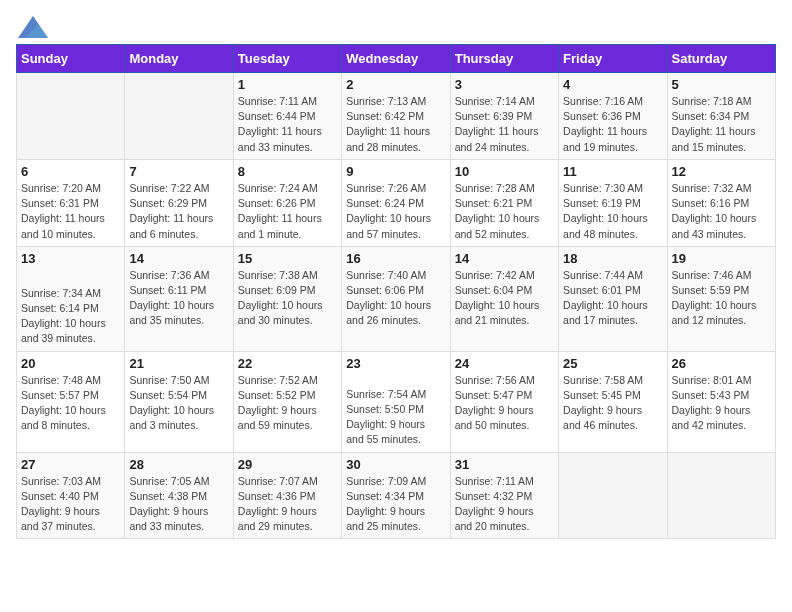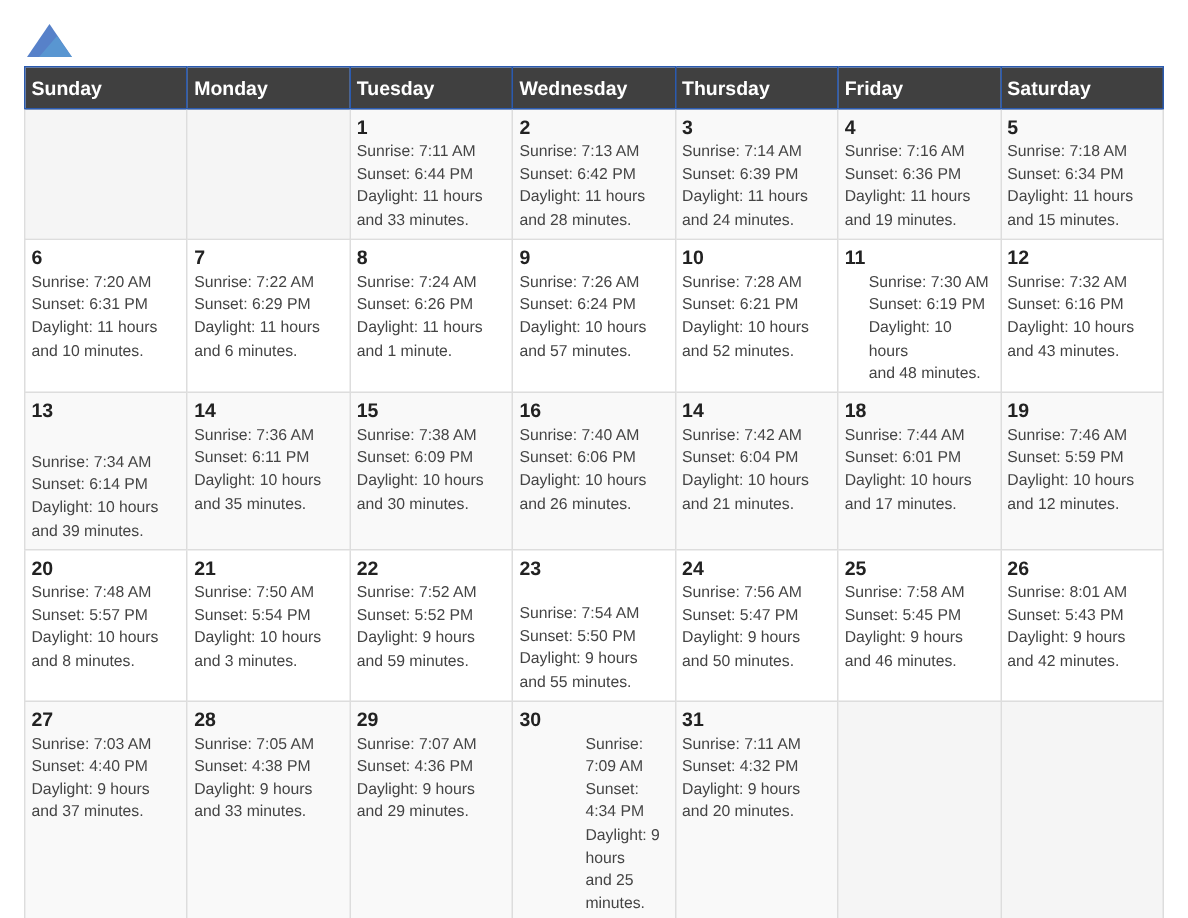"Sunday" thead tr { background: #404040 -> #6d28d9 }
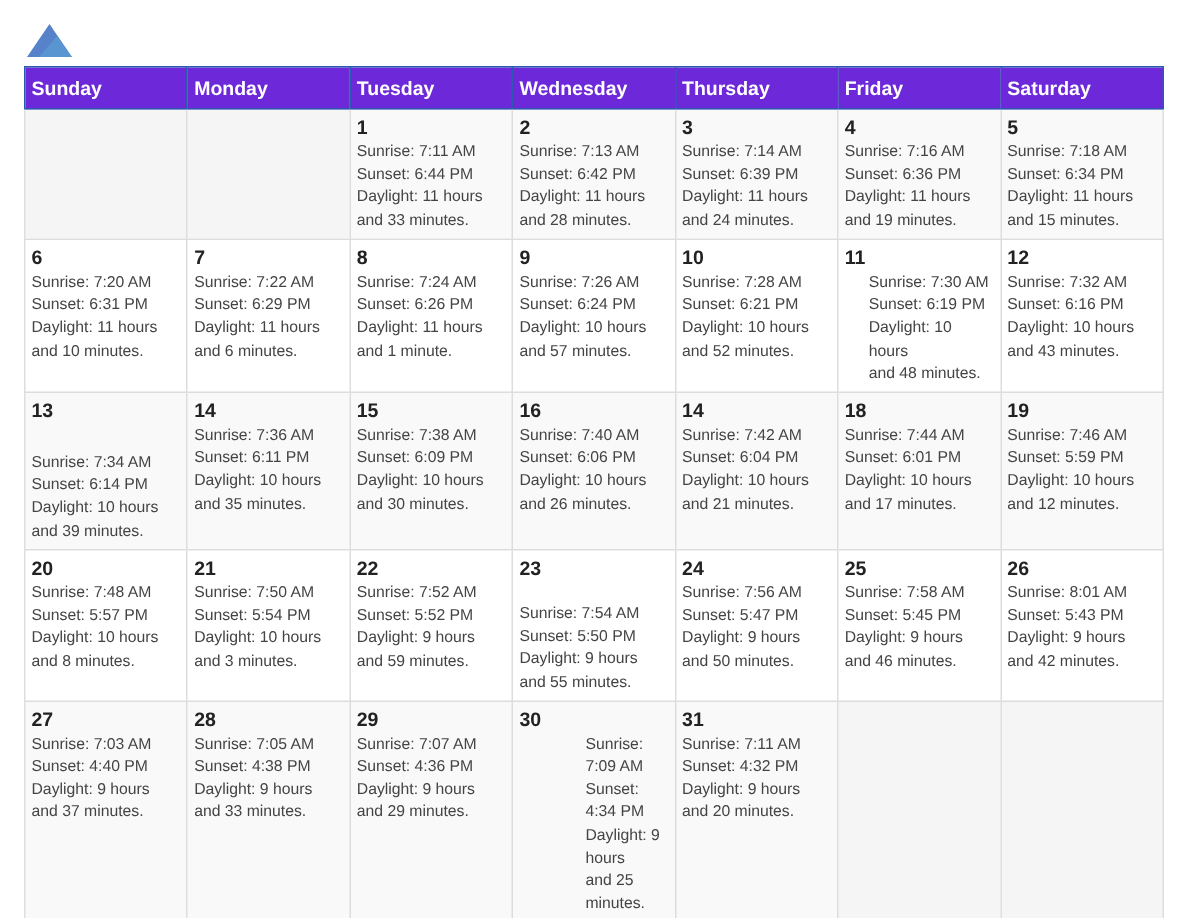"Sunrise: 7:30 AM" div.day-detail { margin-left: 16px -> none }
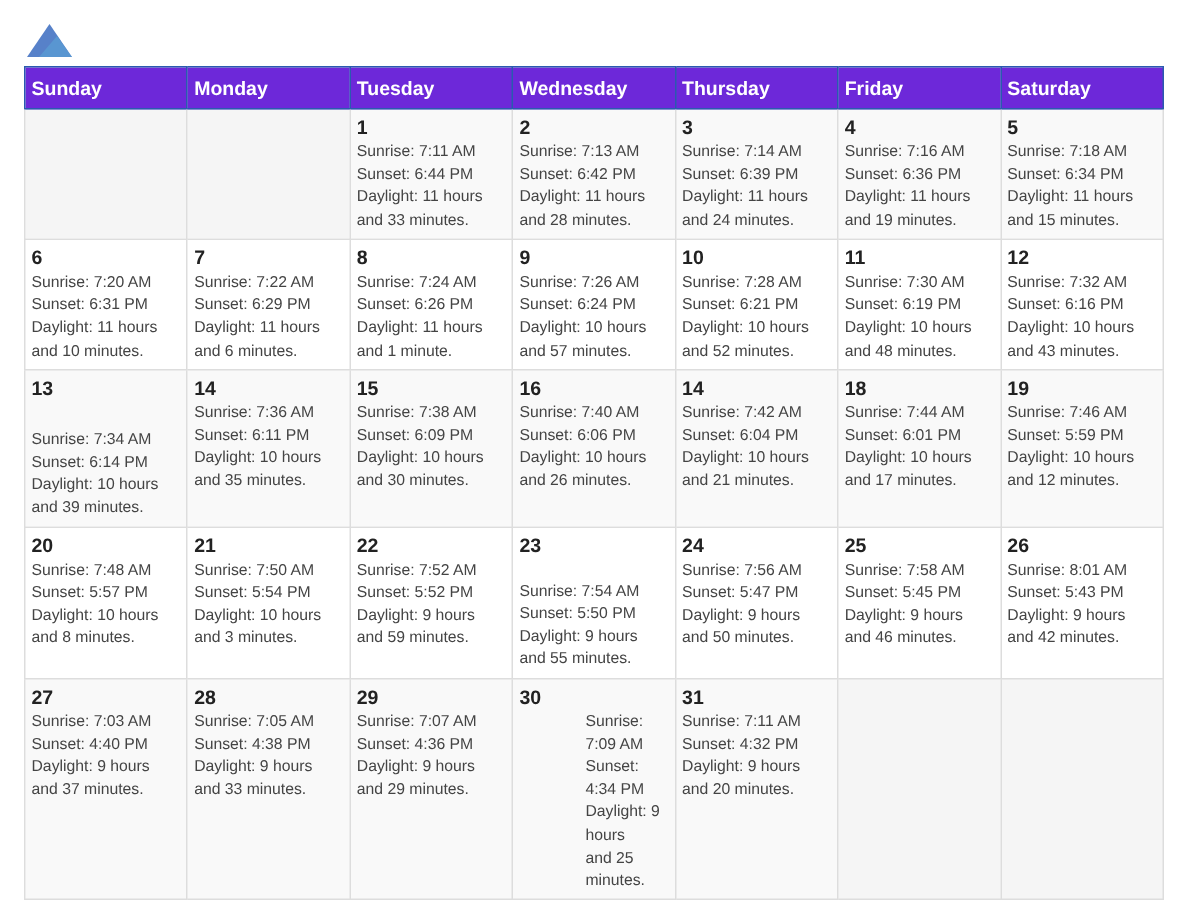"Sunrise: 7:09 AM" div.day-detail { margin-left: 44px -> none }
